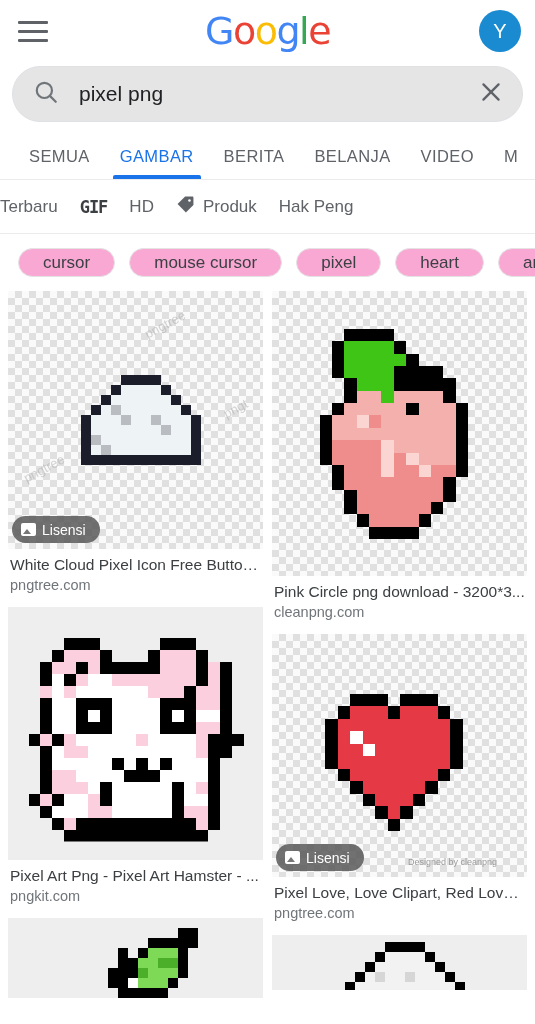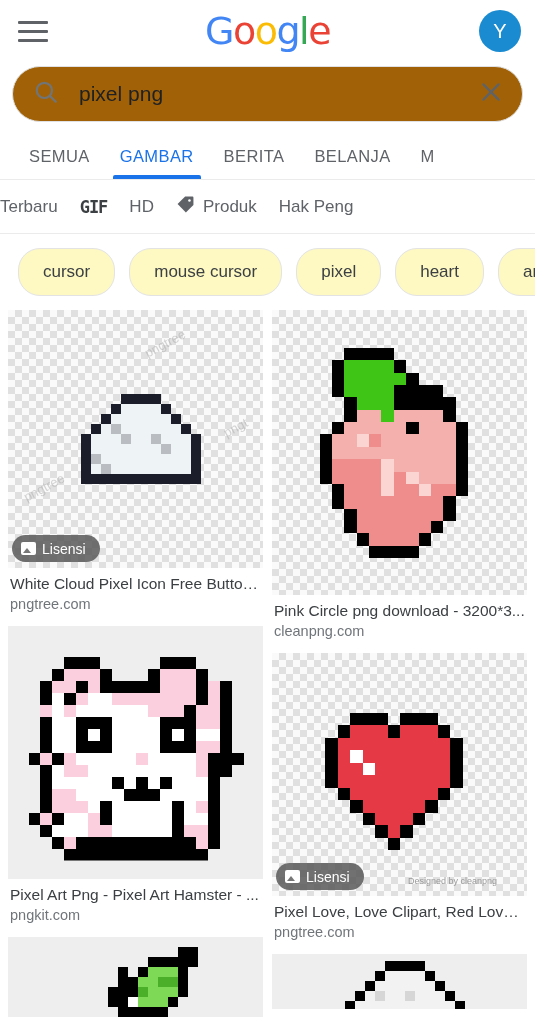"pixel png" .searchbox { background: #a16207 -> #e5e5e5 }
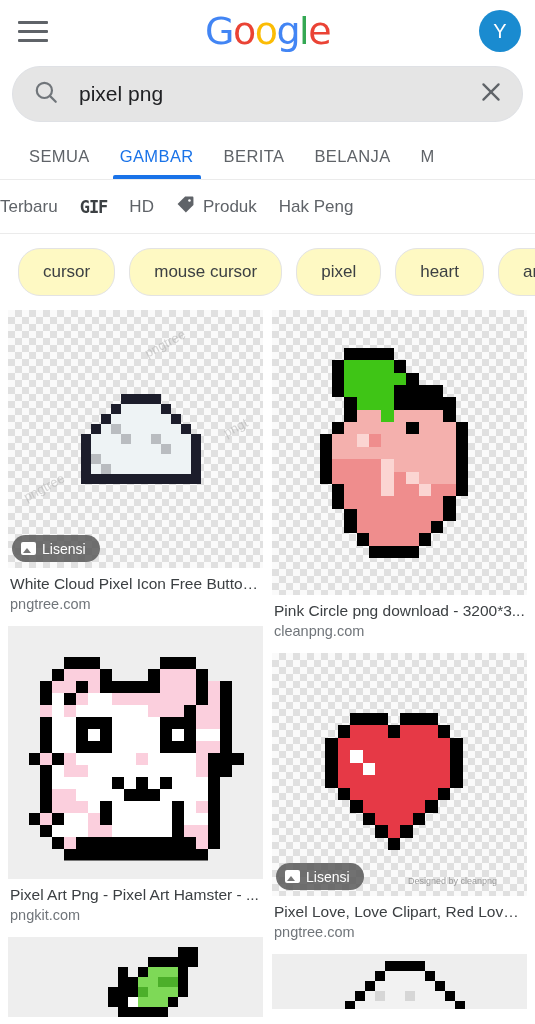"VIDEO" div.tab { html: none -> <div>VIDEO</div> }
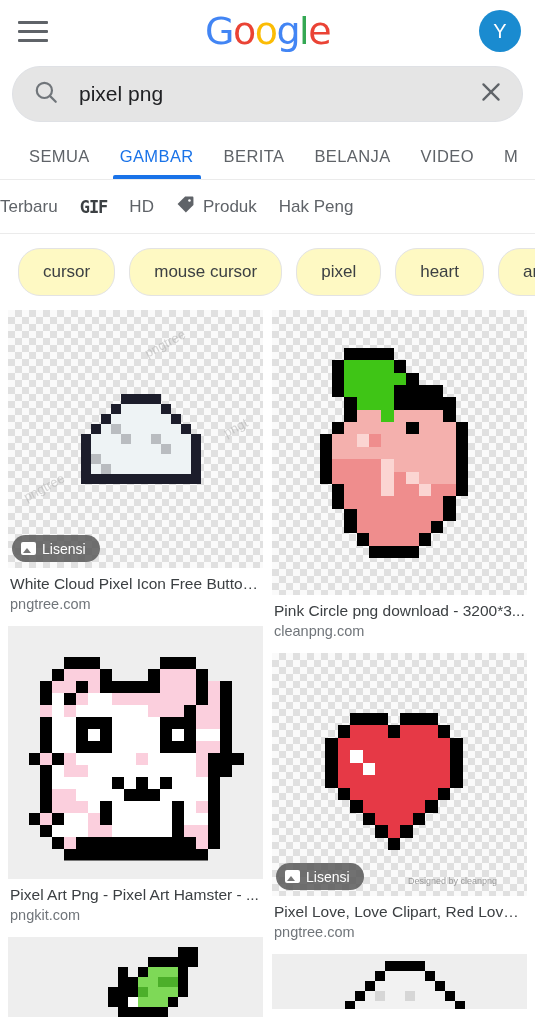"cursor" .chip { background: #fef9c3 -> #f9a8d4; height: 48px -> 29px }
